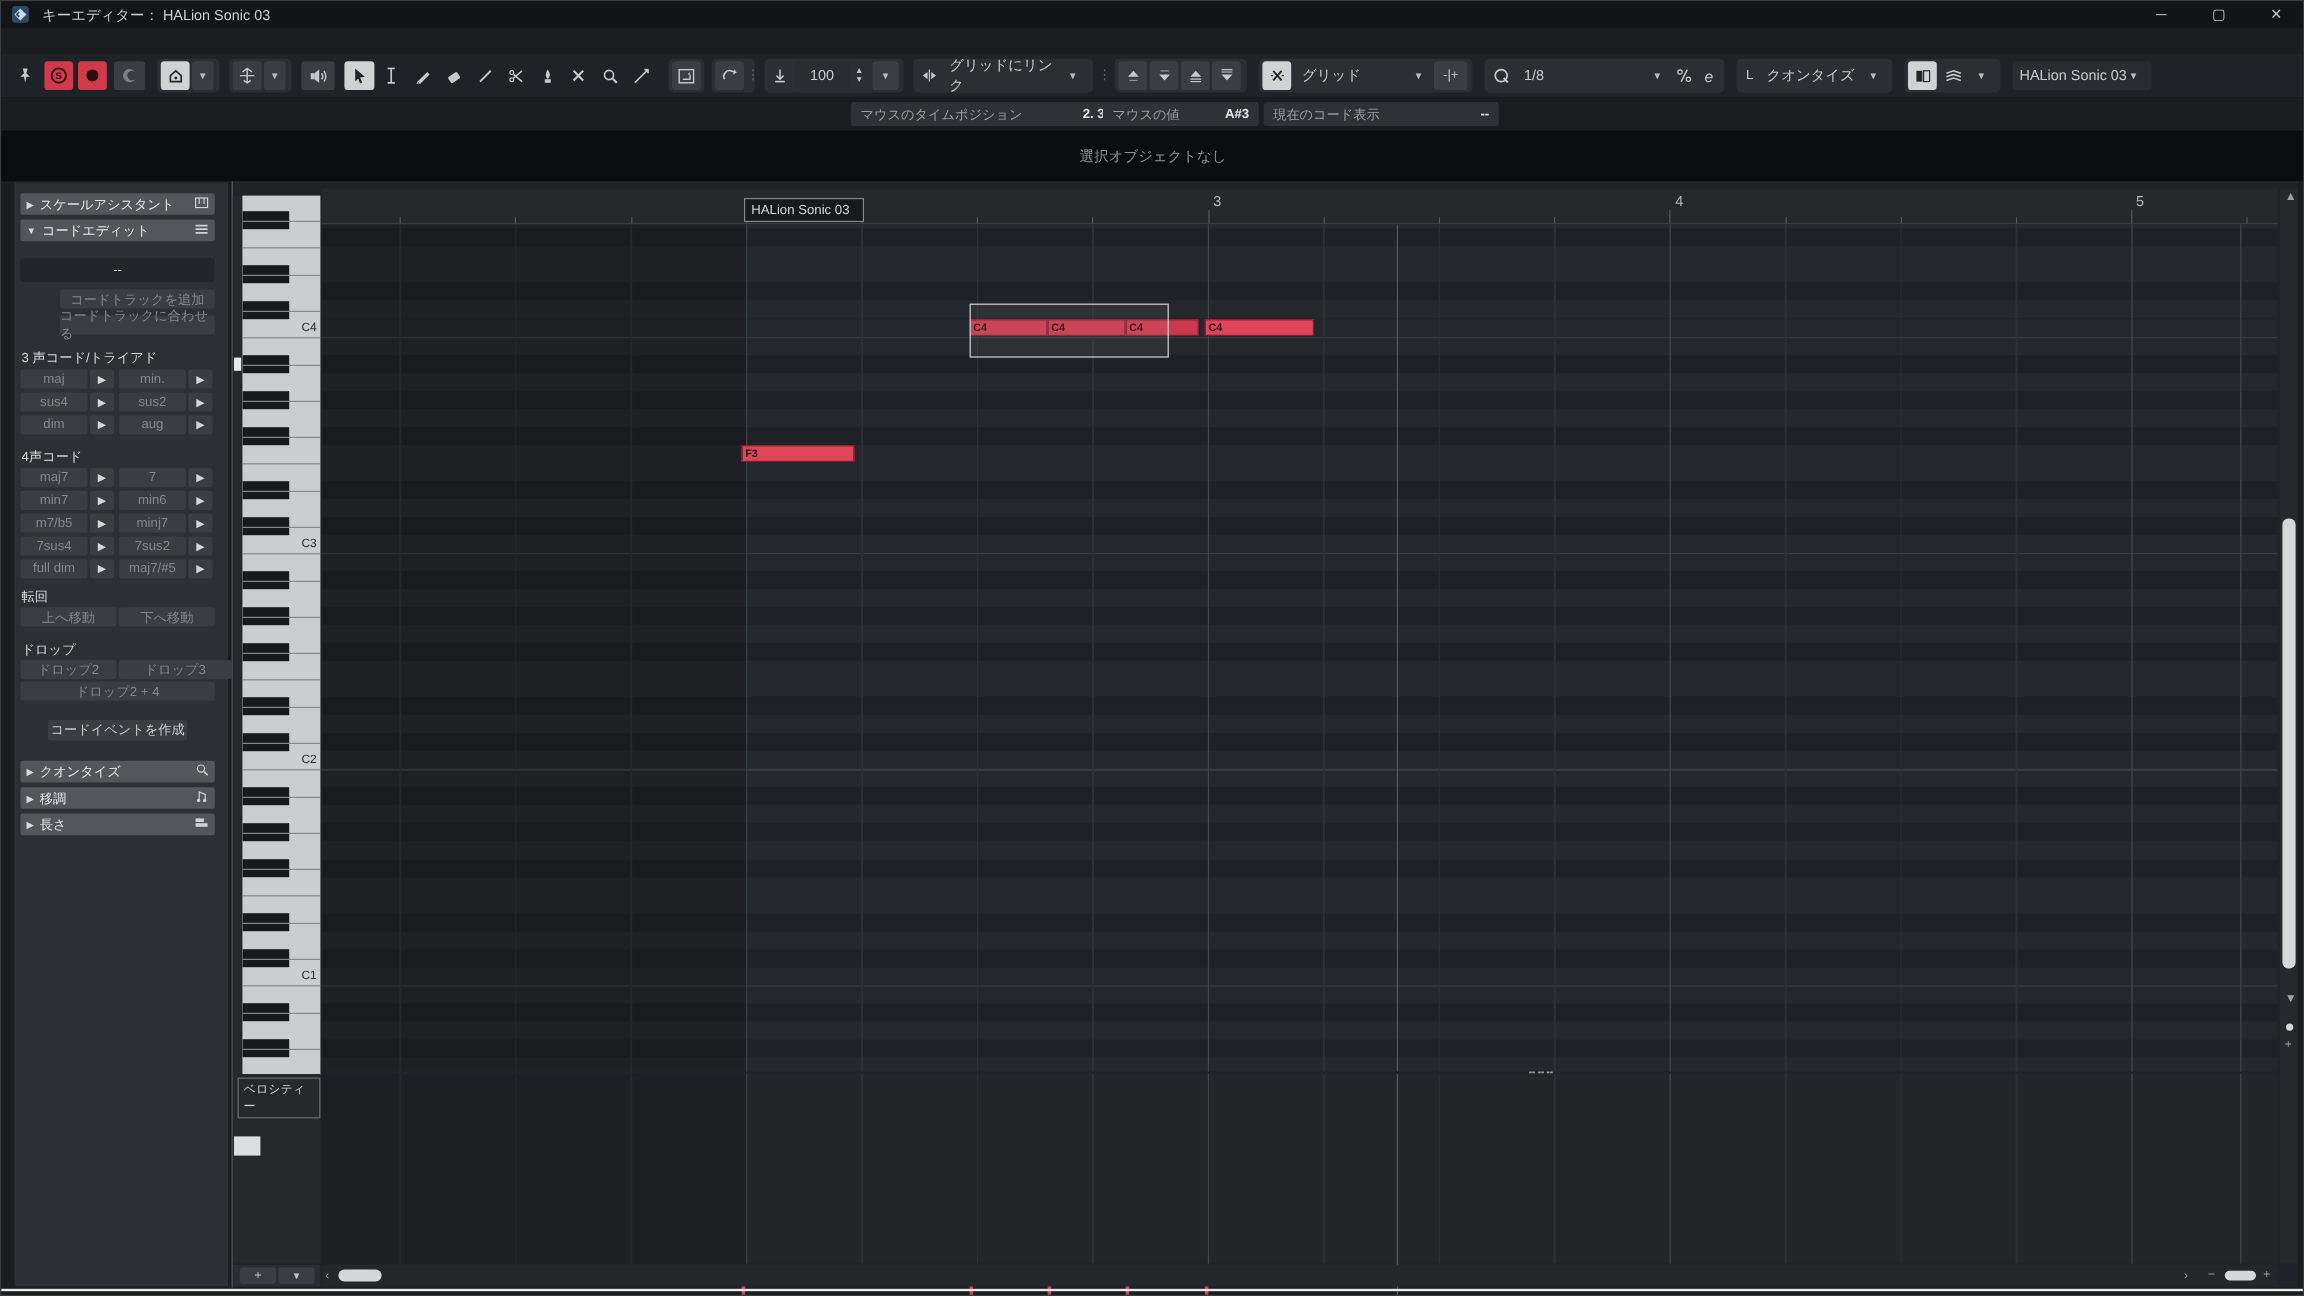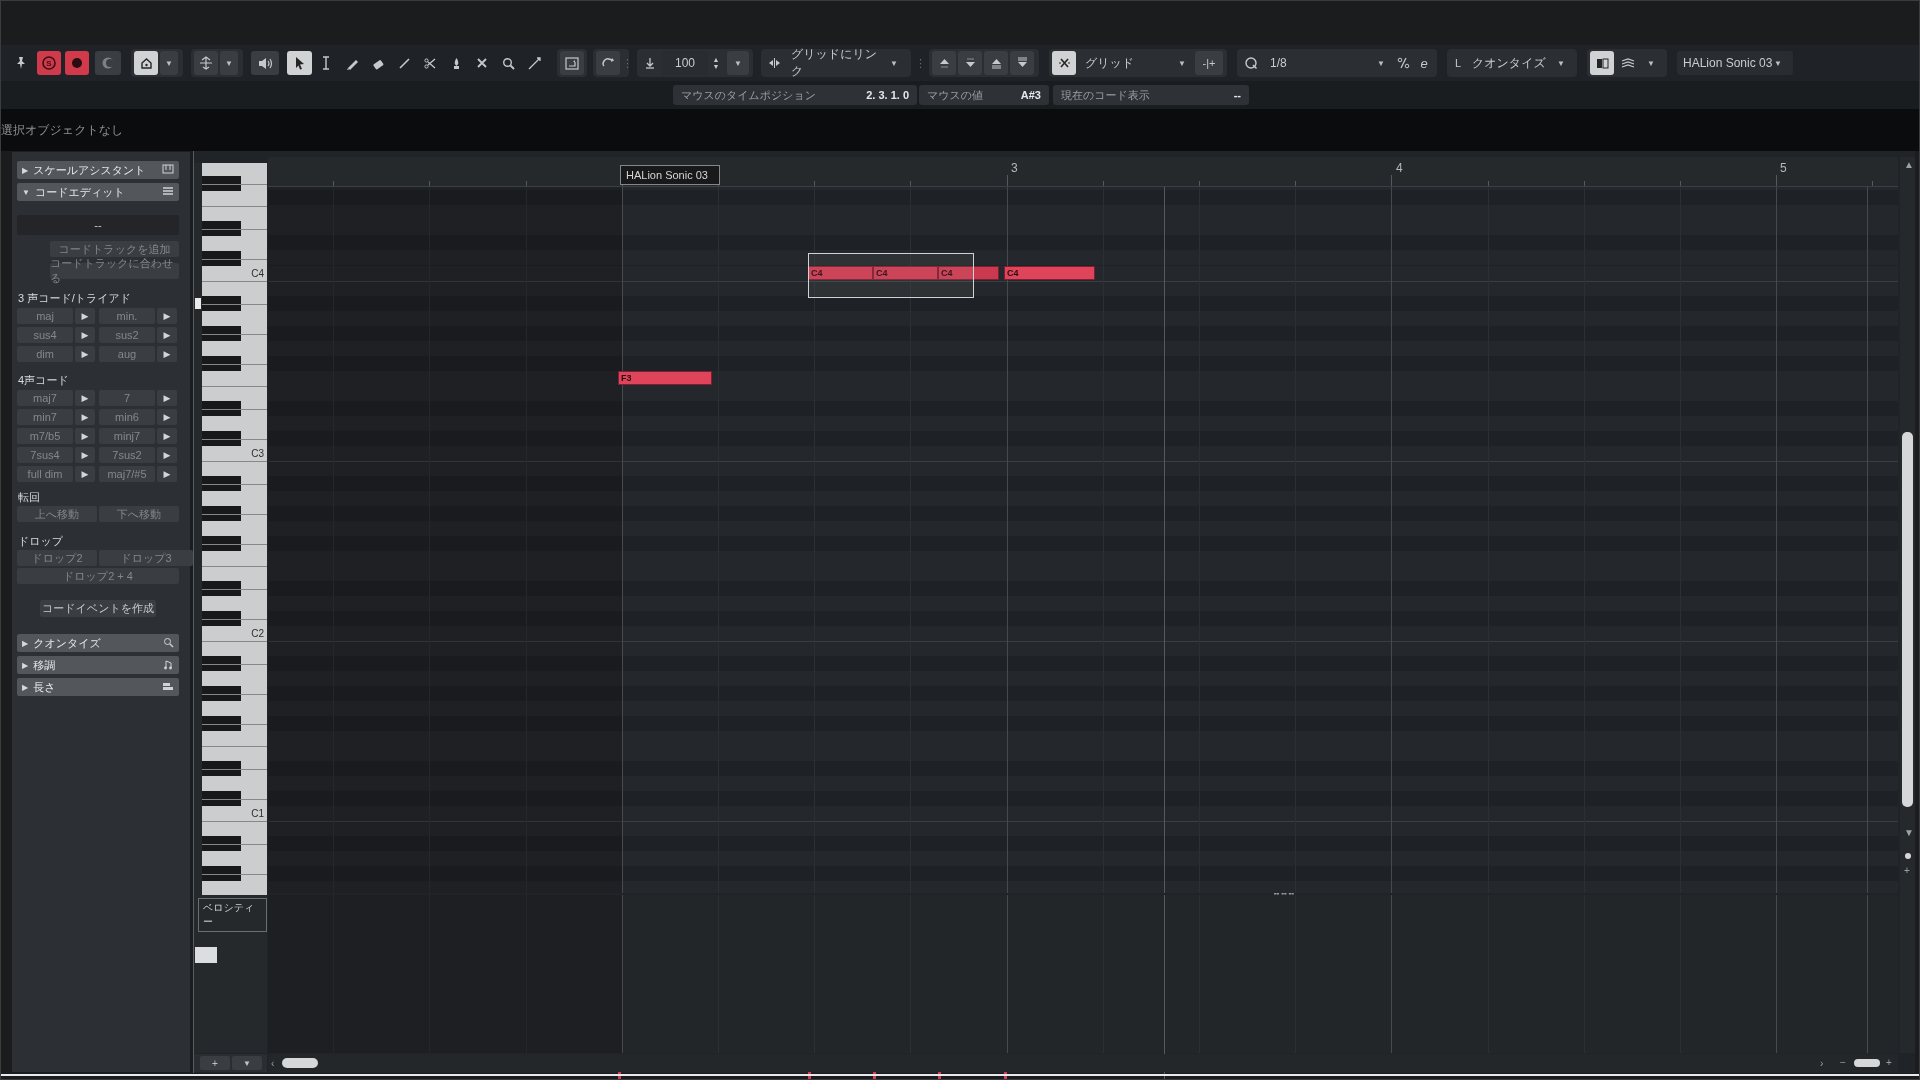"キーエディター： HALion Sonic 03" div.abs { html: none -> <div> <svg> <rect></rect> <path></path> <path></path> </svg> <div>キーエディター： HALion Sonic 03</div> <div>─</div> <div>▢</div> <div>✕</div> </div> }
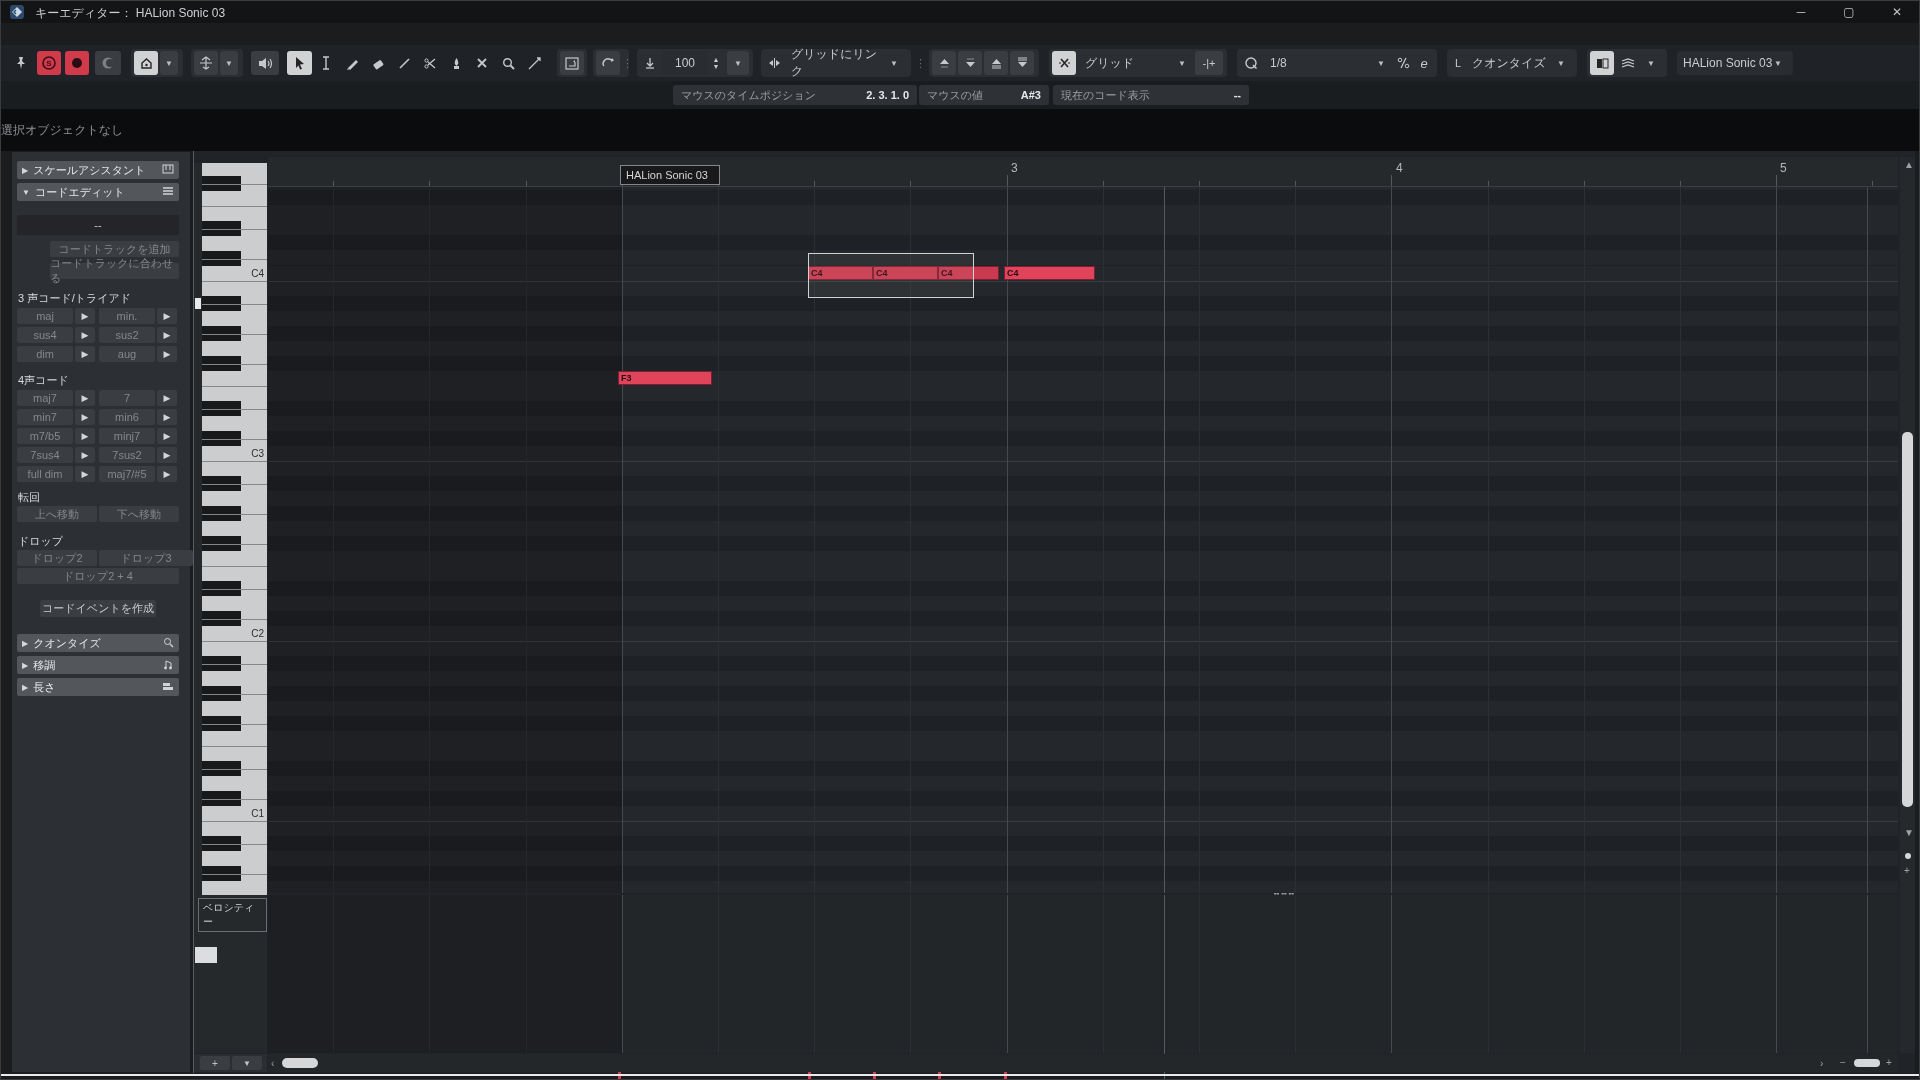"マウスのタイムポジション" div.ibox { left: 672px -> 708px }
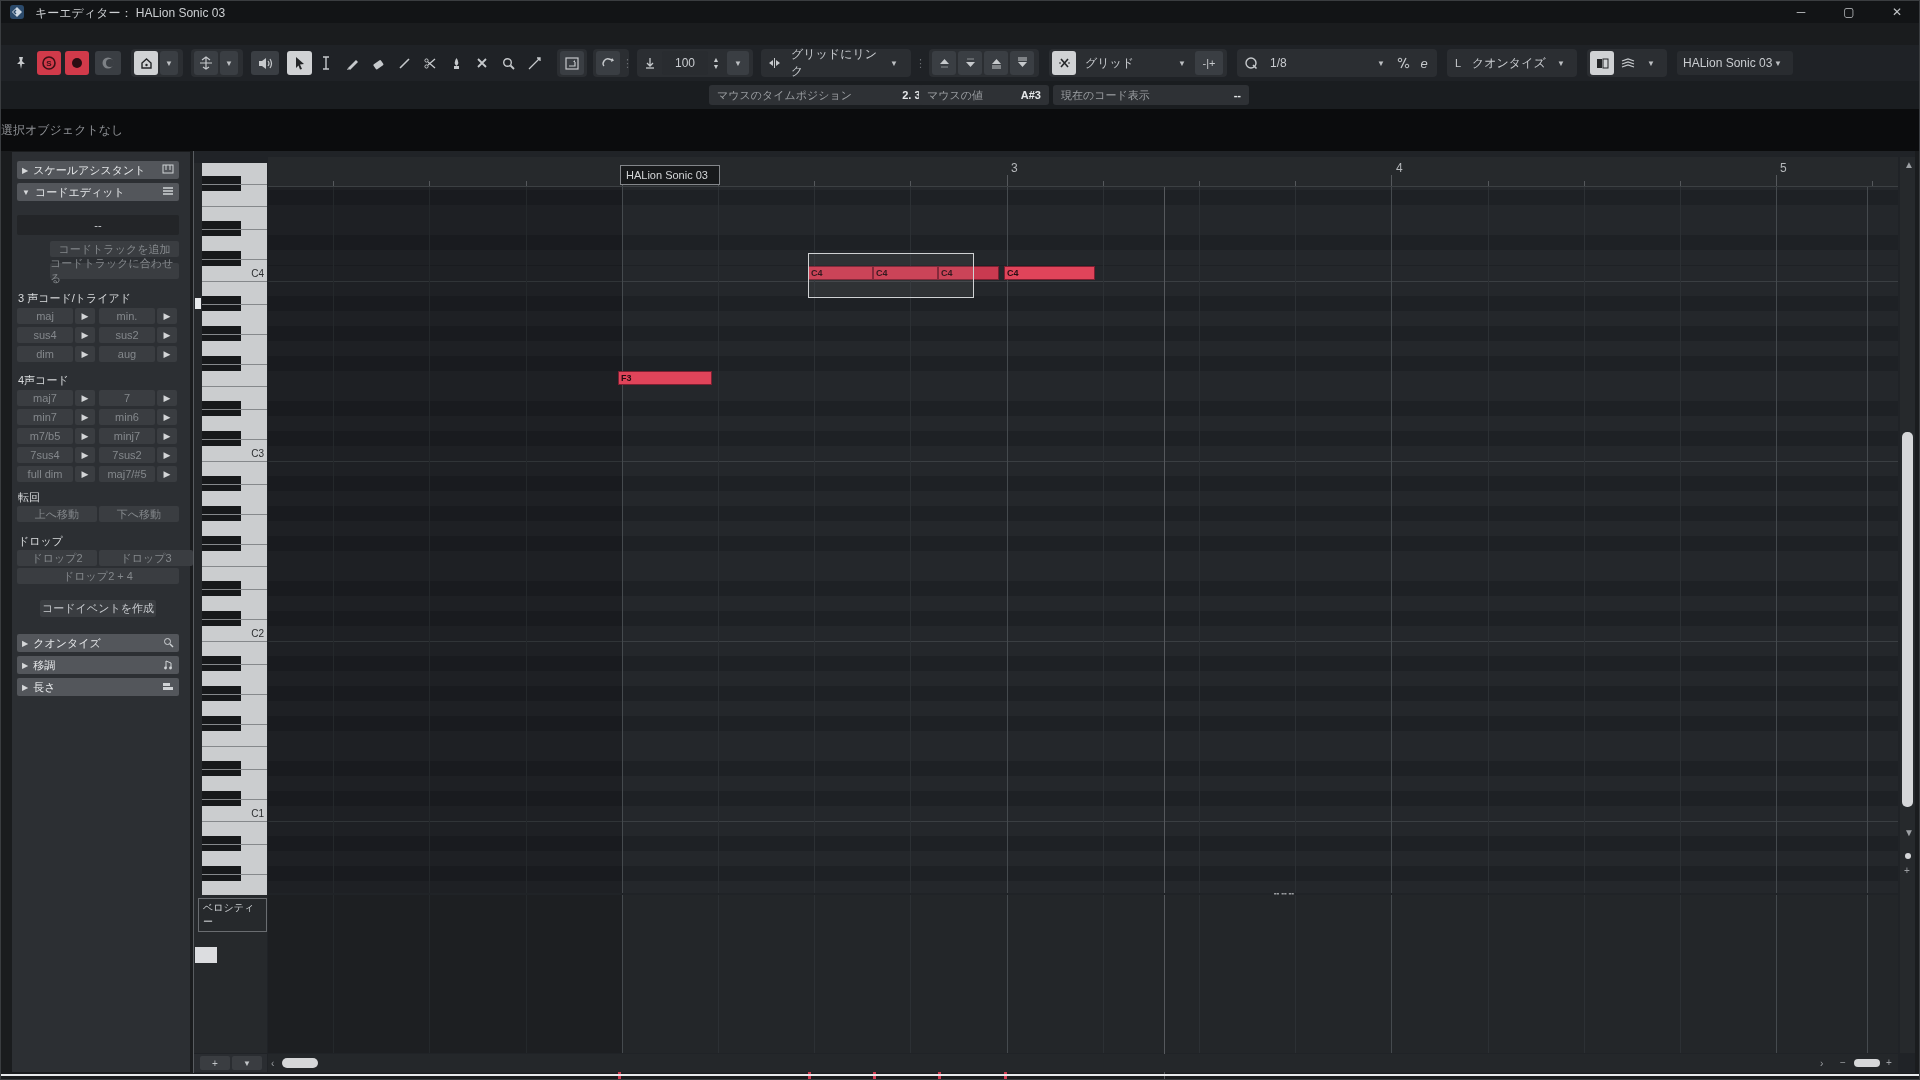"選択オブジェクトなし" #status-text { text-align: left -> center }
